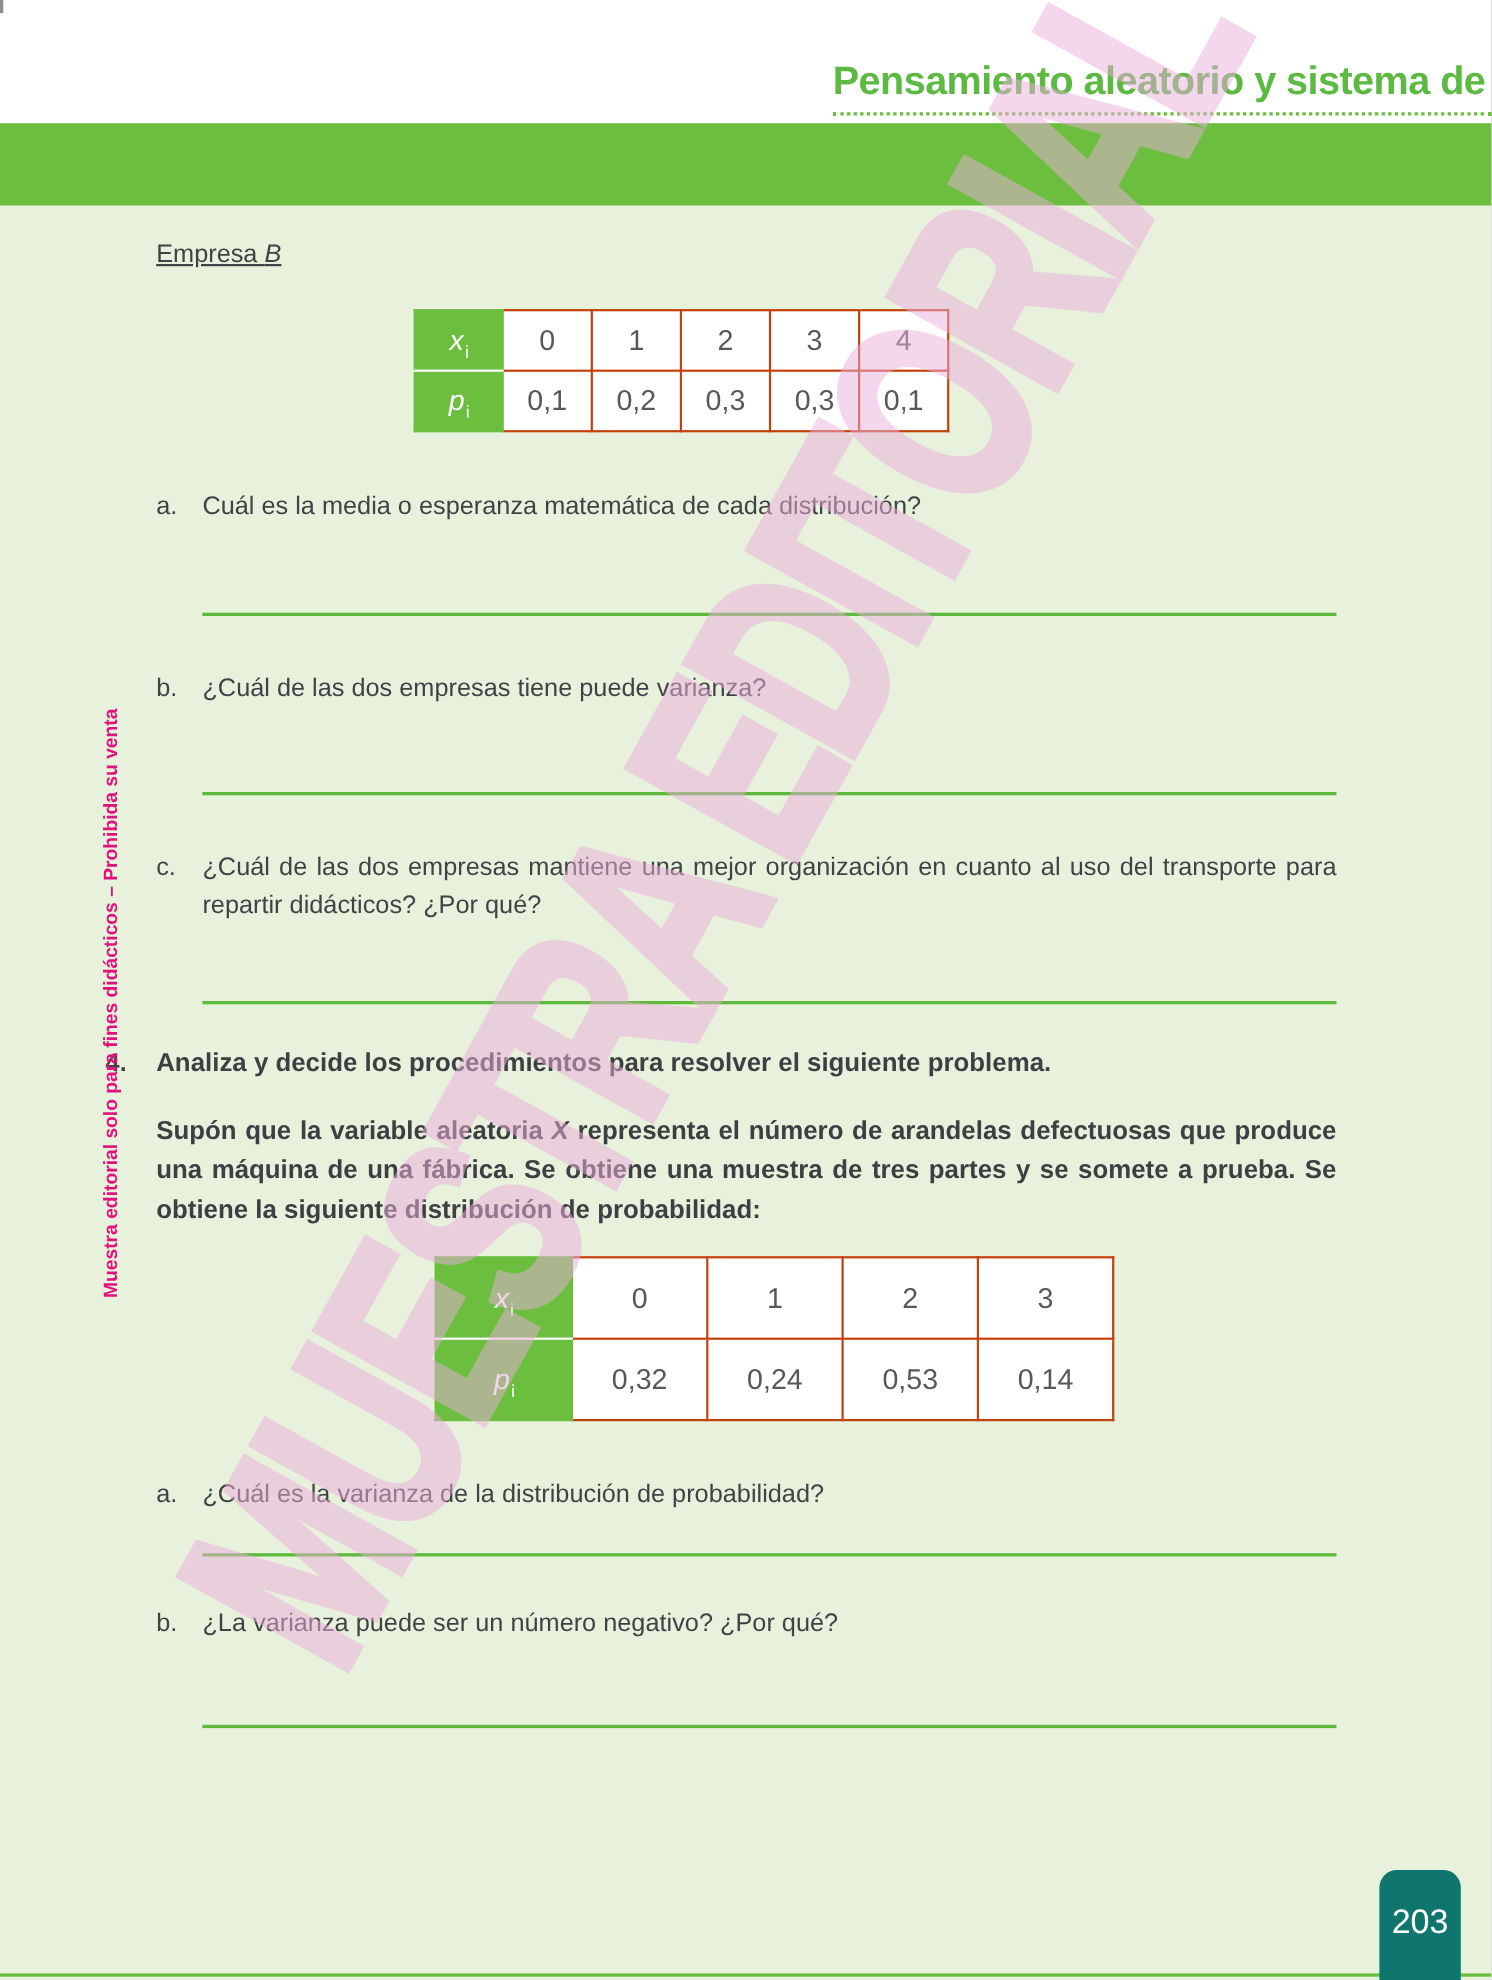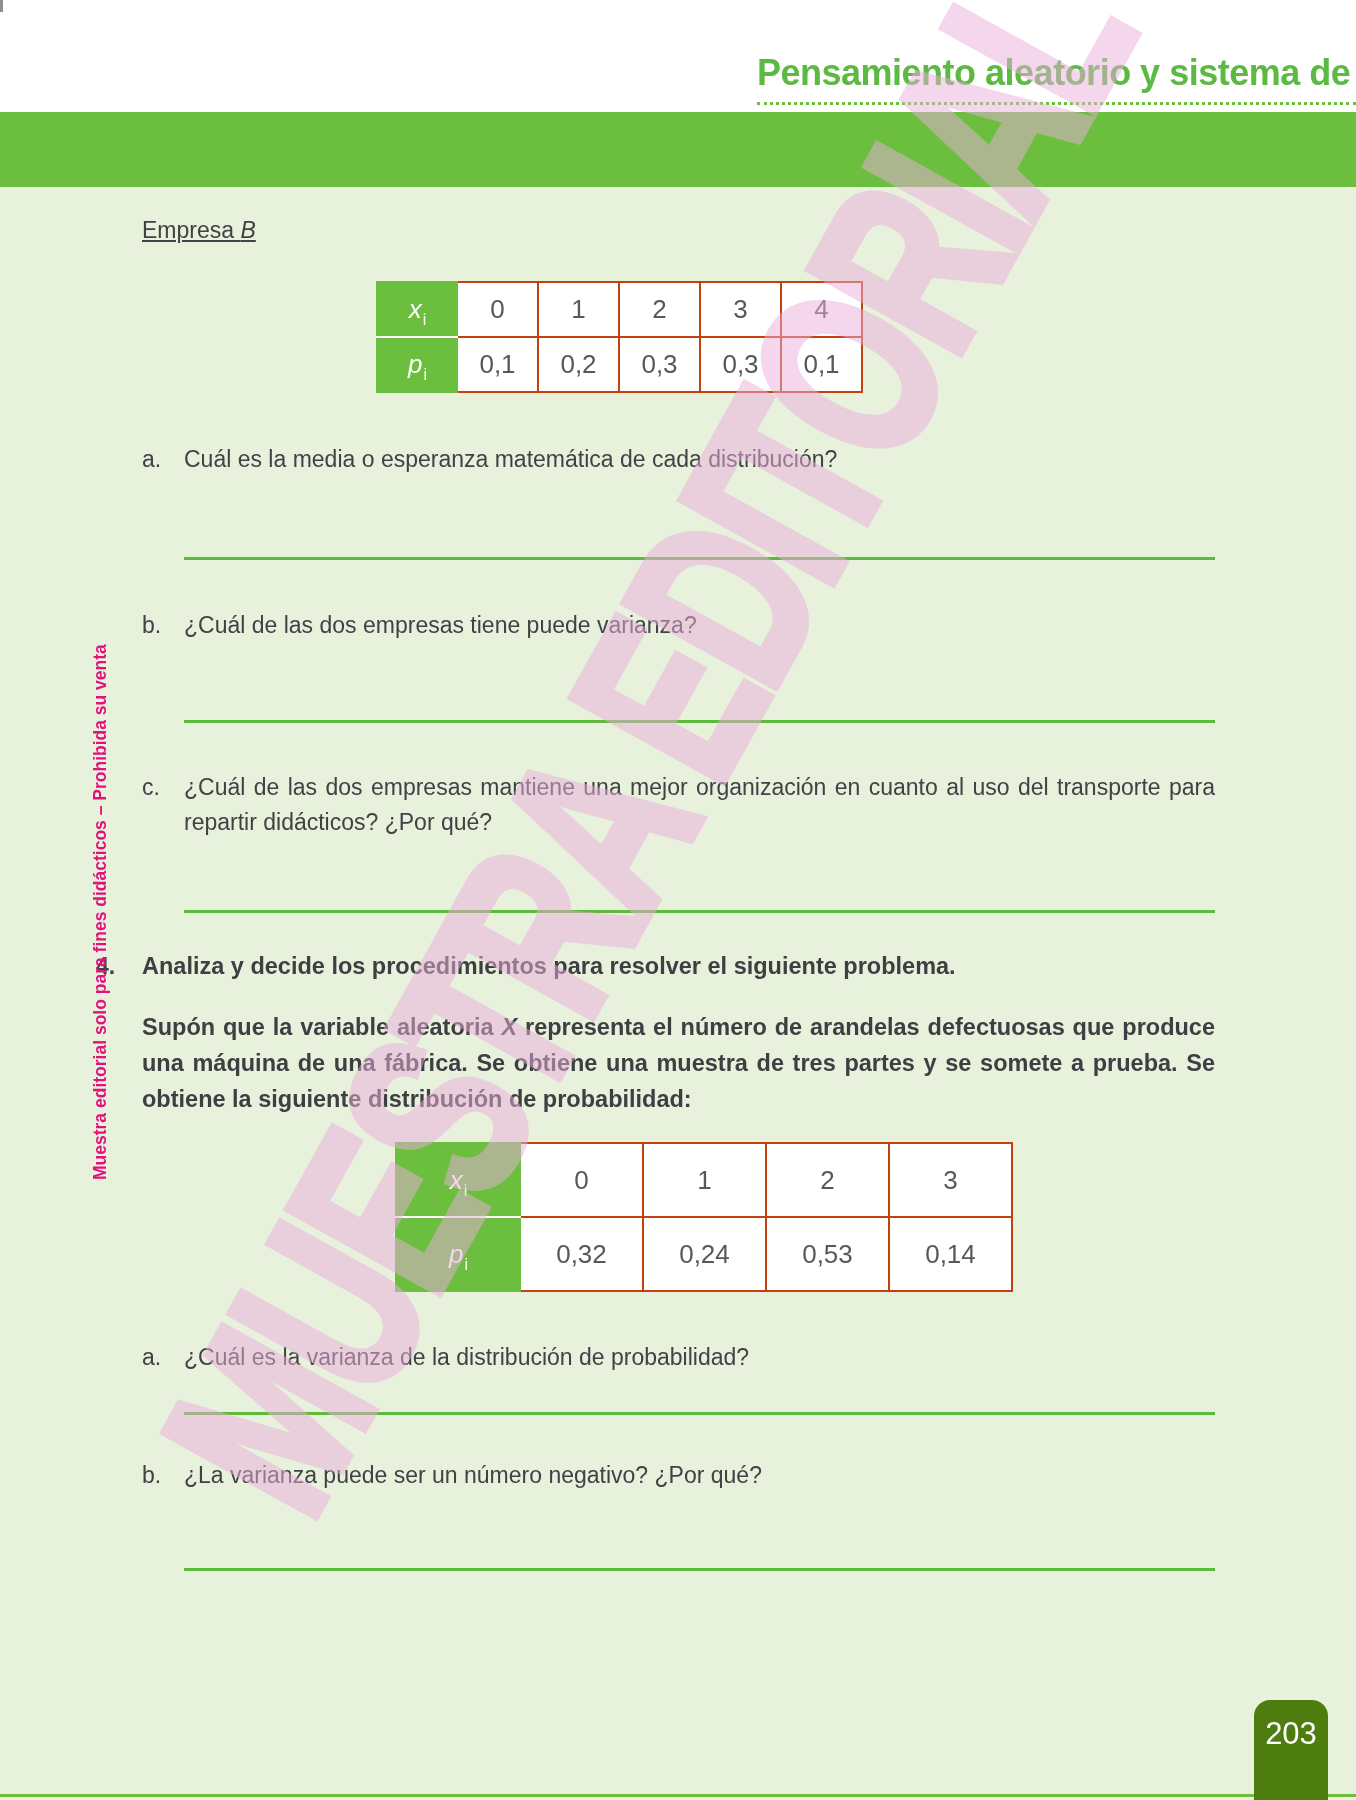"203" .page-tab { background: #4d7c0f -> #0f766e; padding-top: 16px -> 29px }
